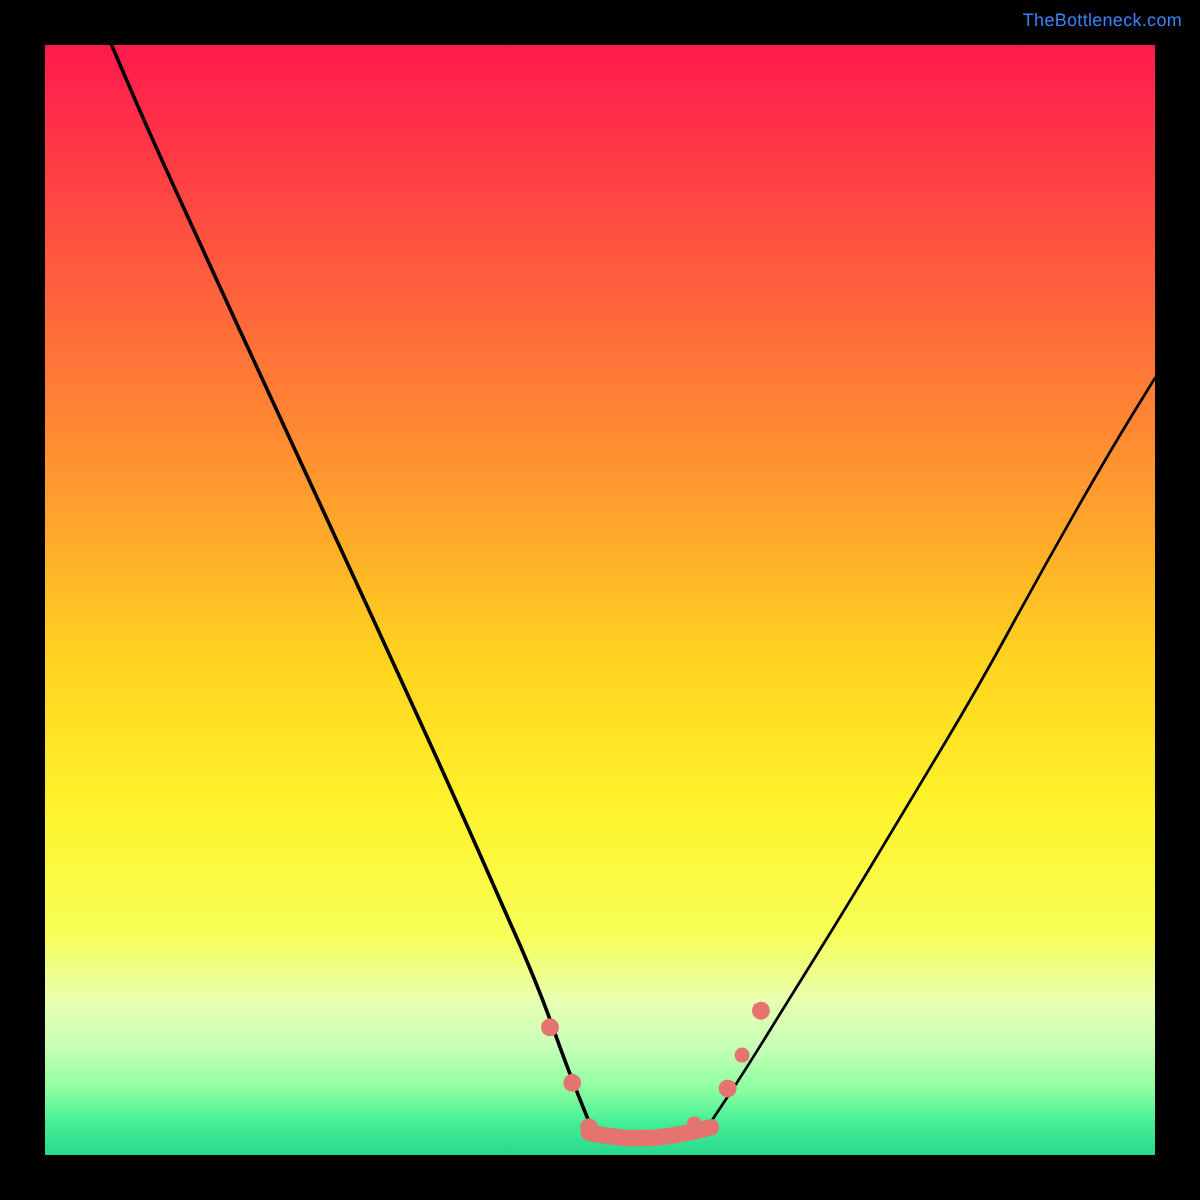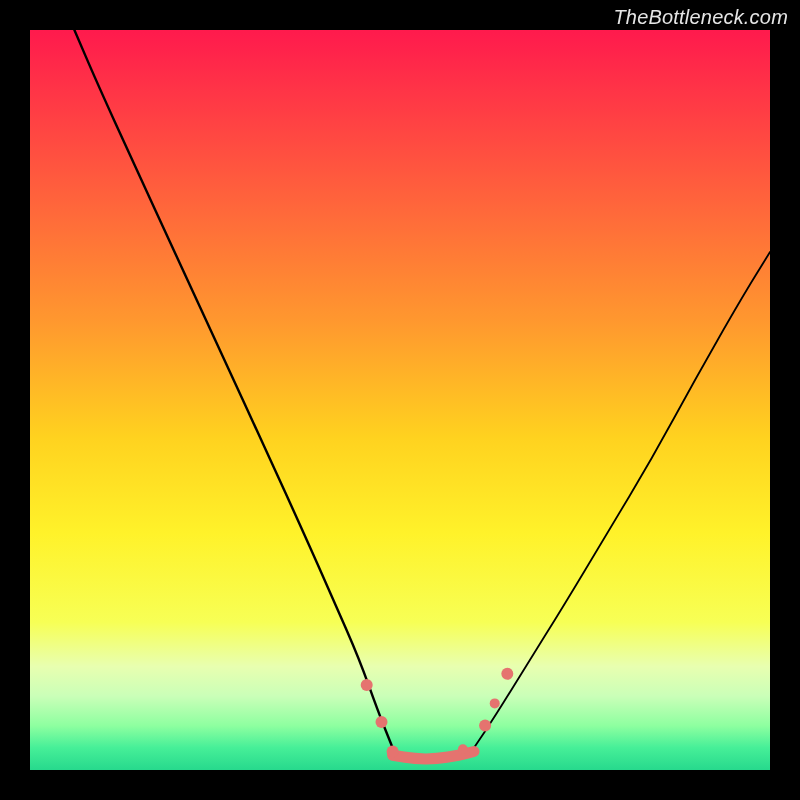"TheBottleneck.com" .watermark { color: #e5e5e5 -> #3b82f6; font-size: 20px -> 12px; font-style: italic -> none }
